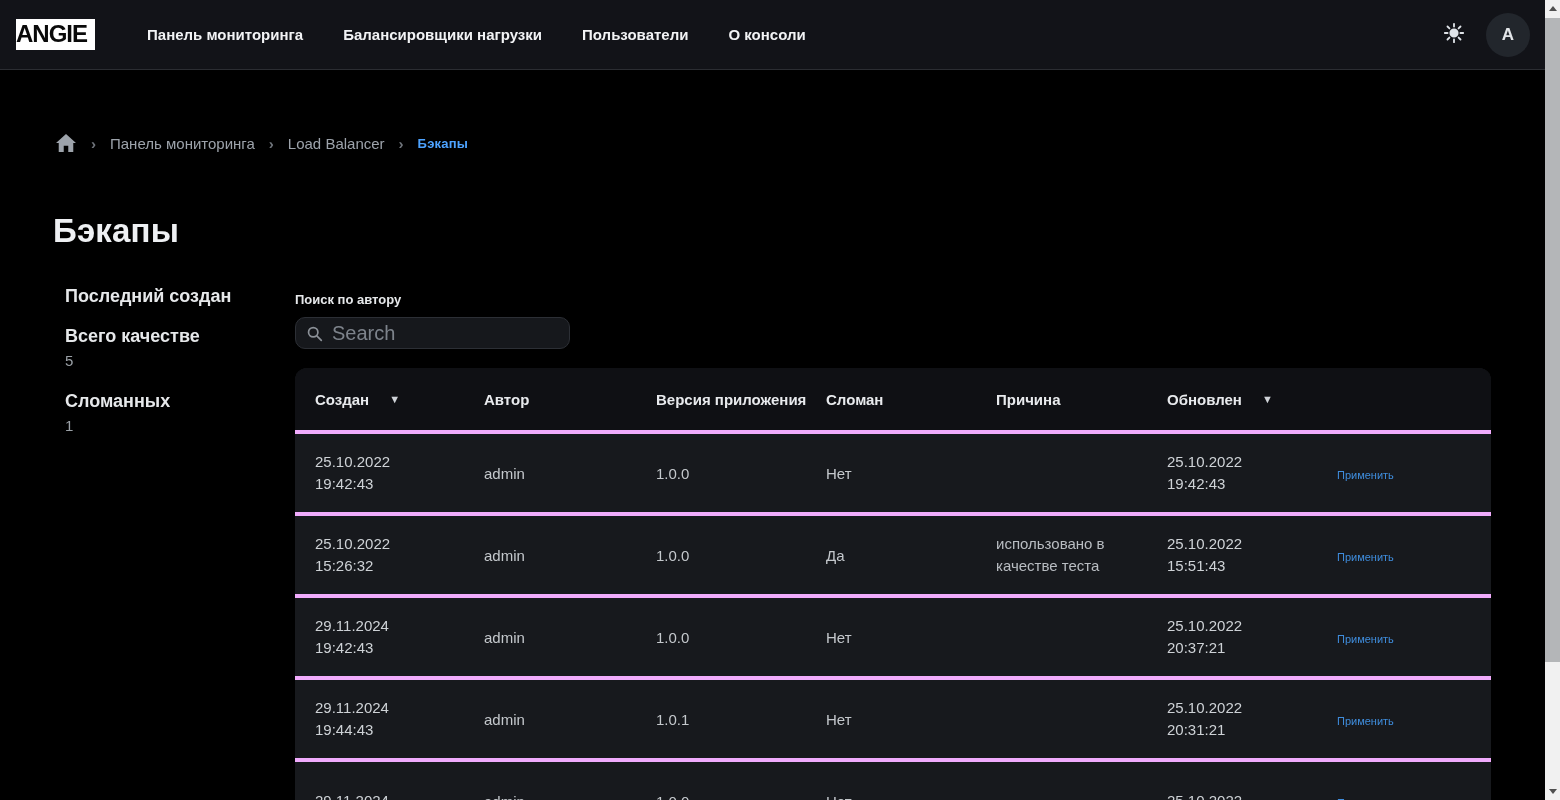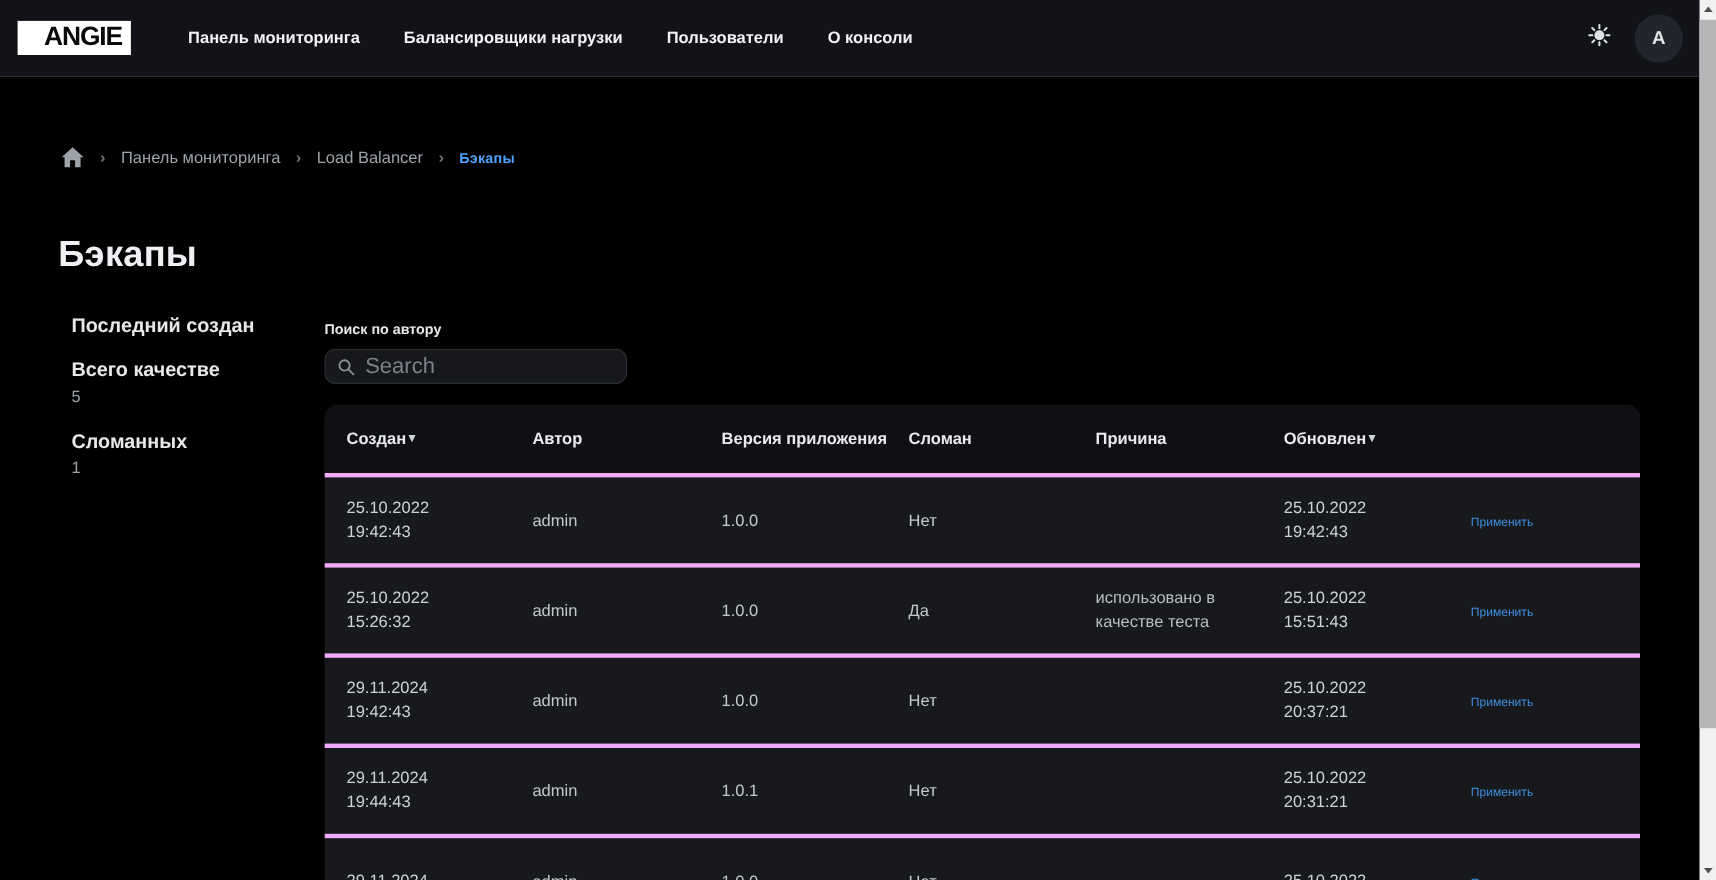"ANGIE" .logo { padding: 3px 8px 4px 24px -> 3px 8px 4px 0 }
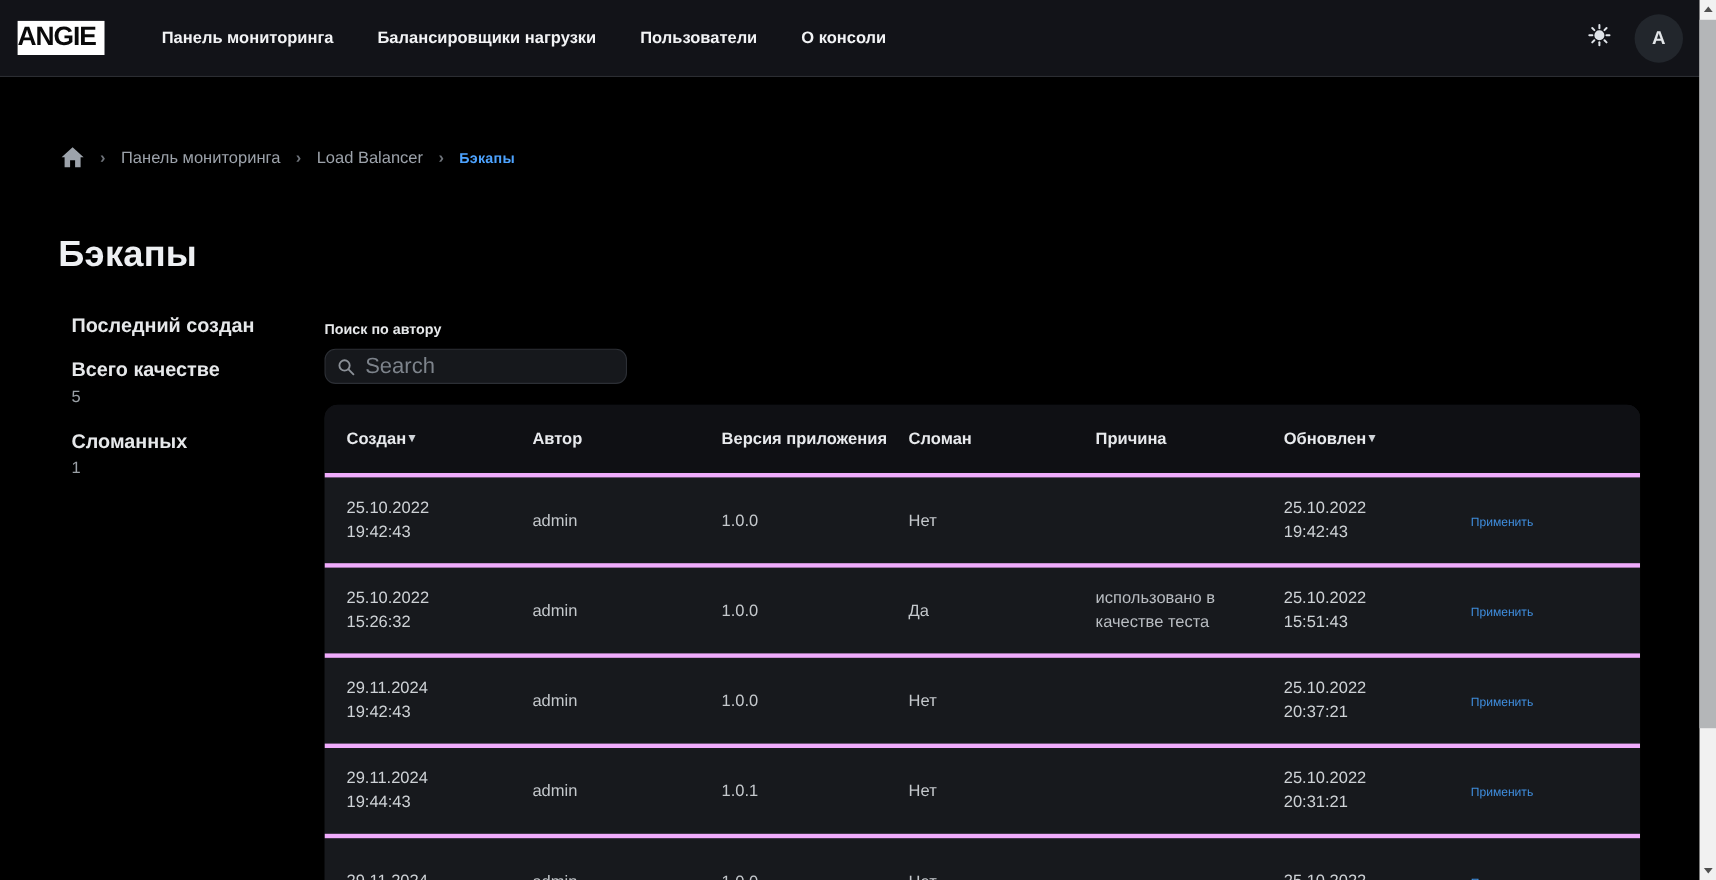"Создан" .th { gap: 0 -> 20px }
